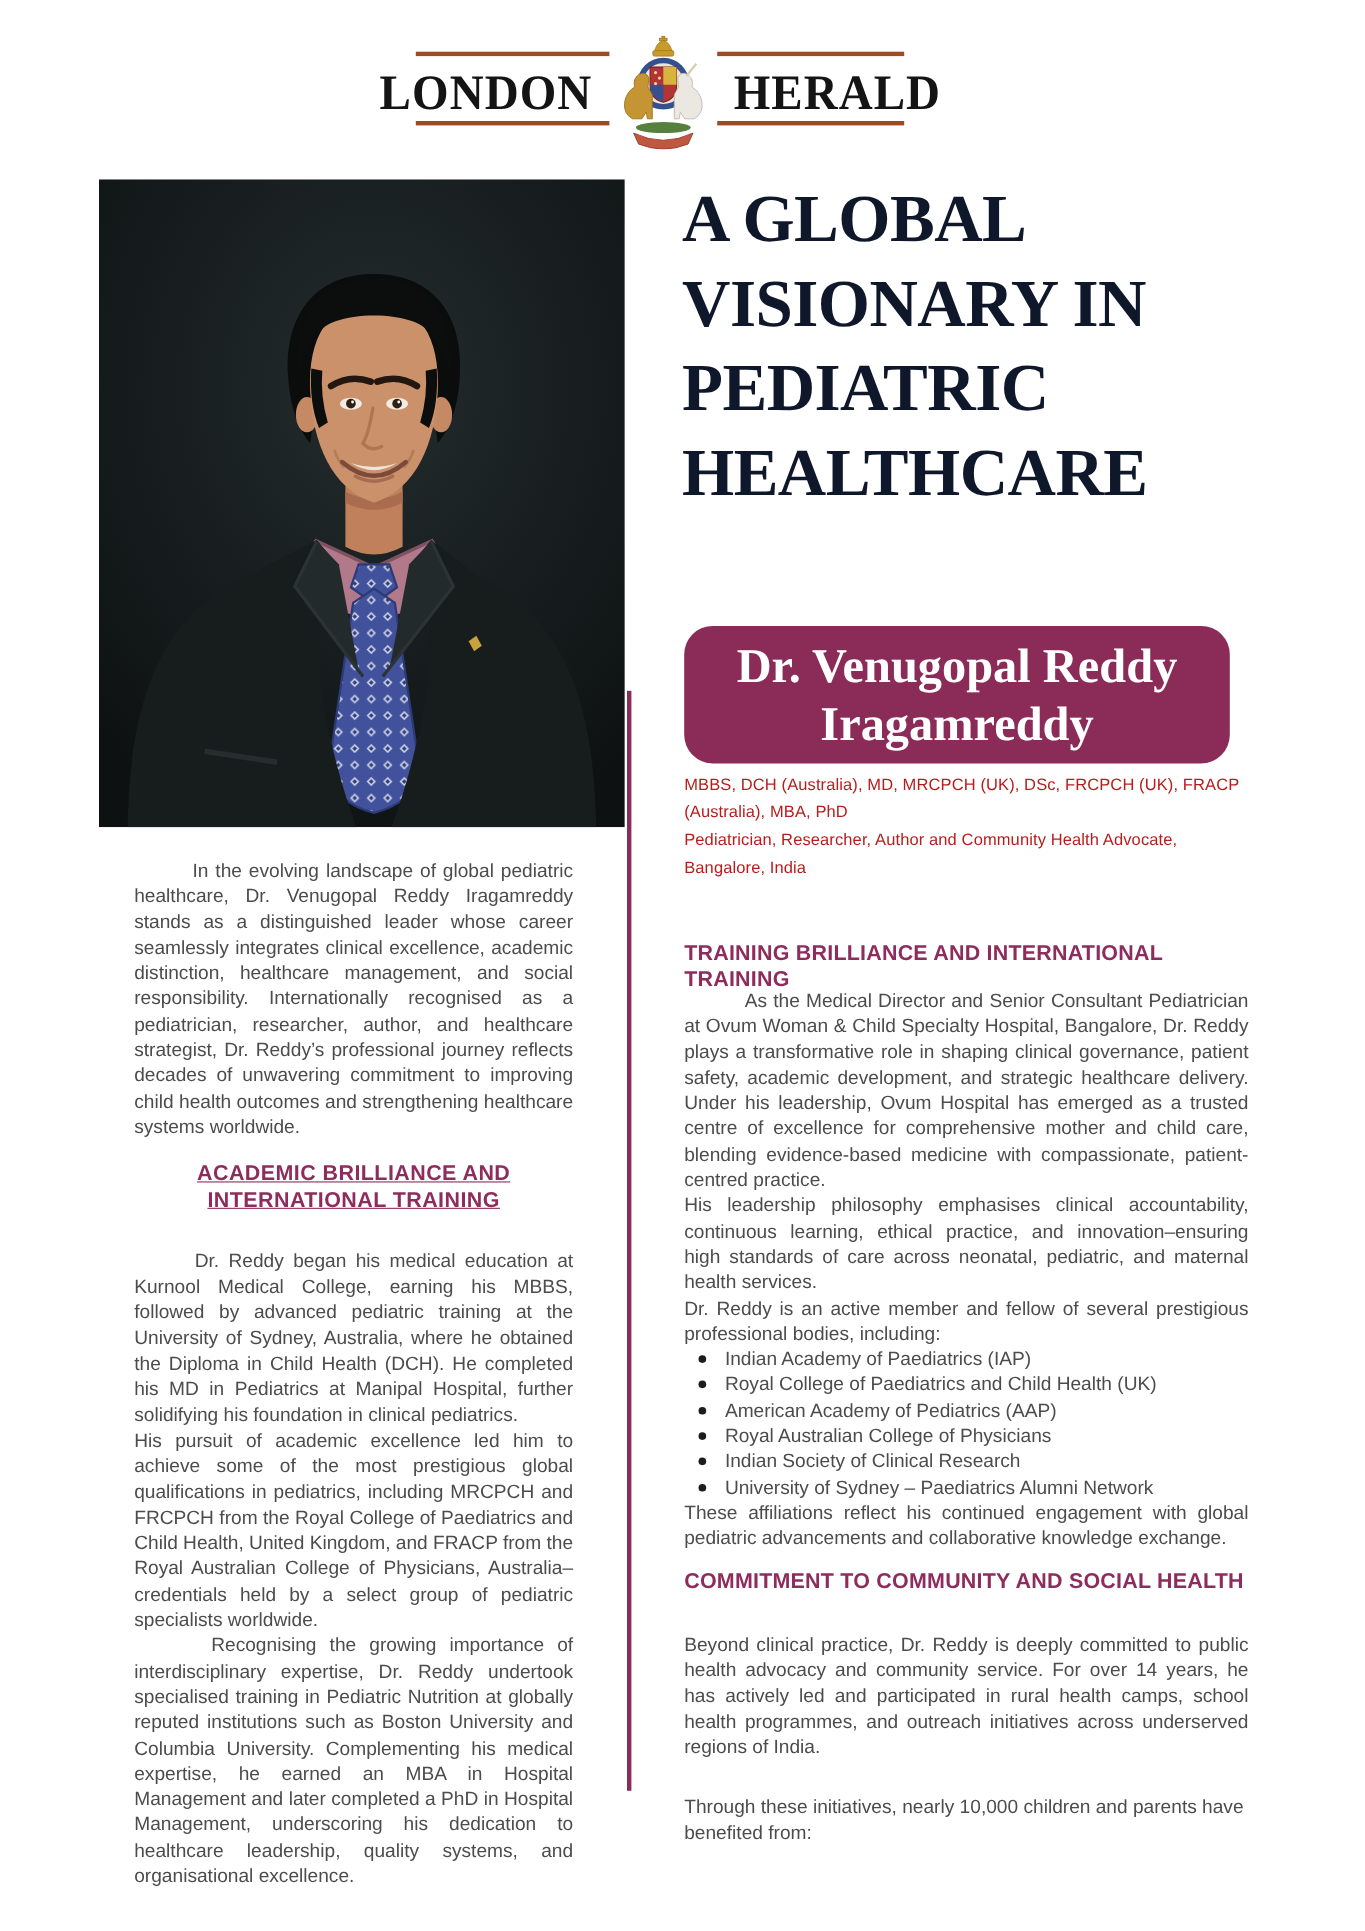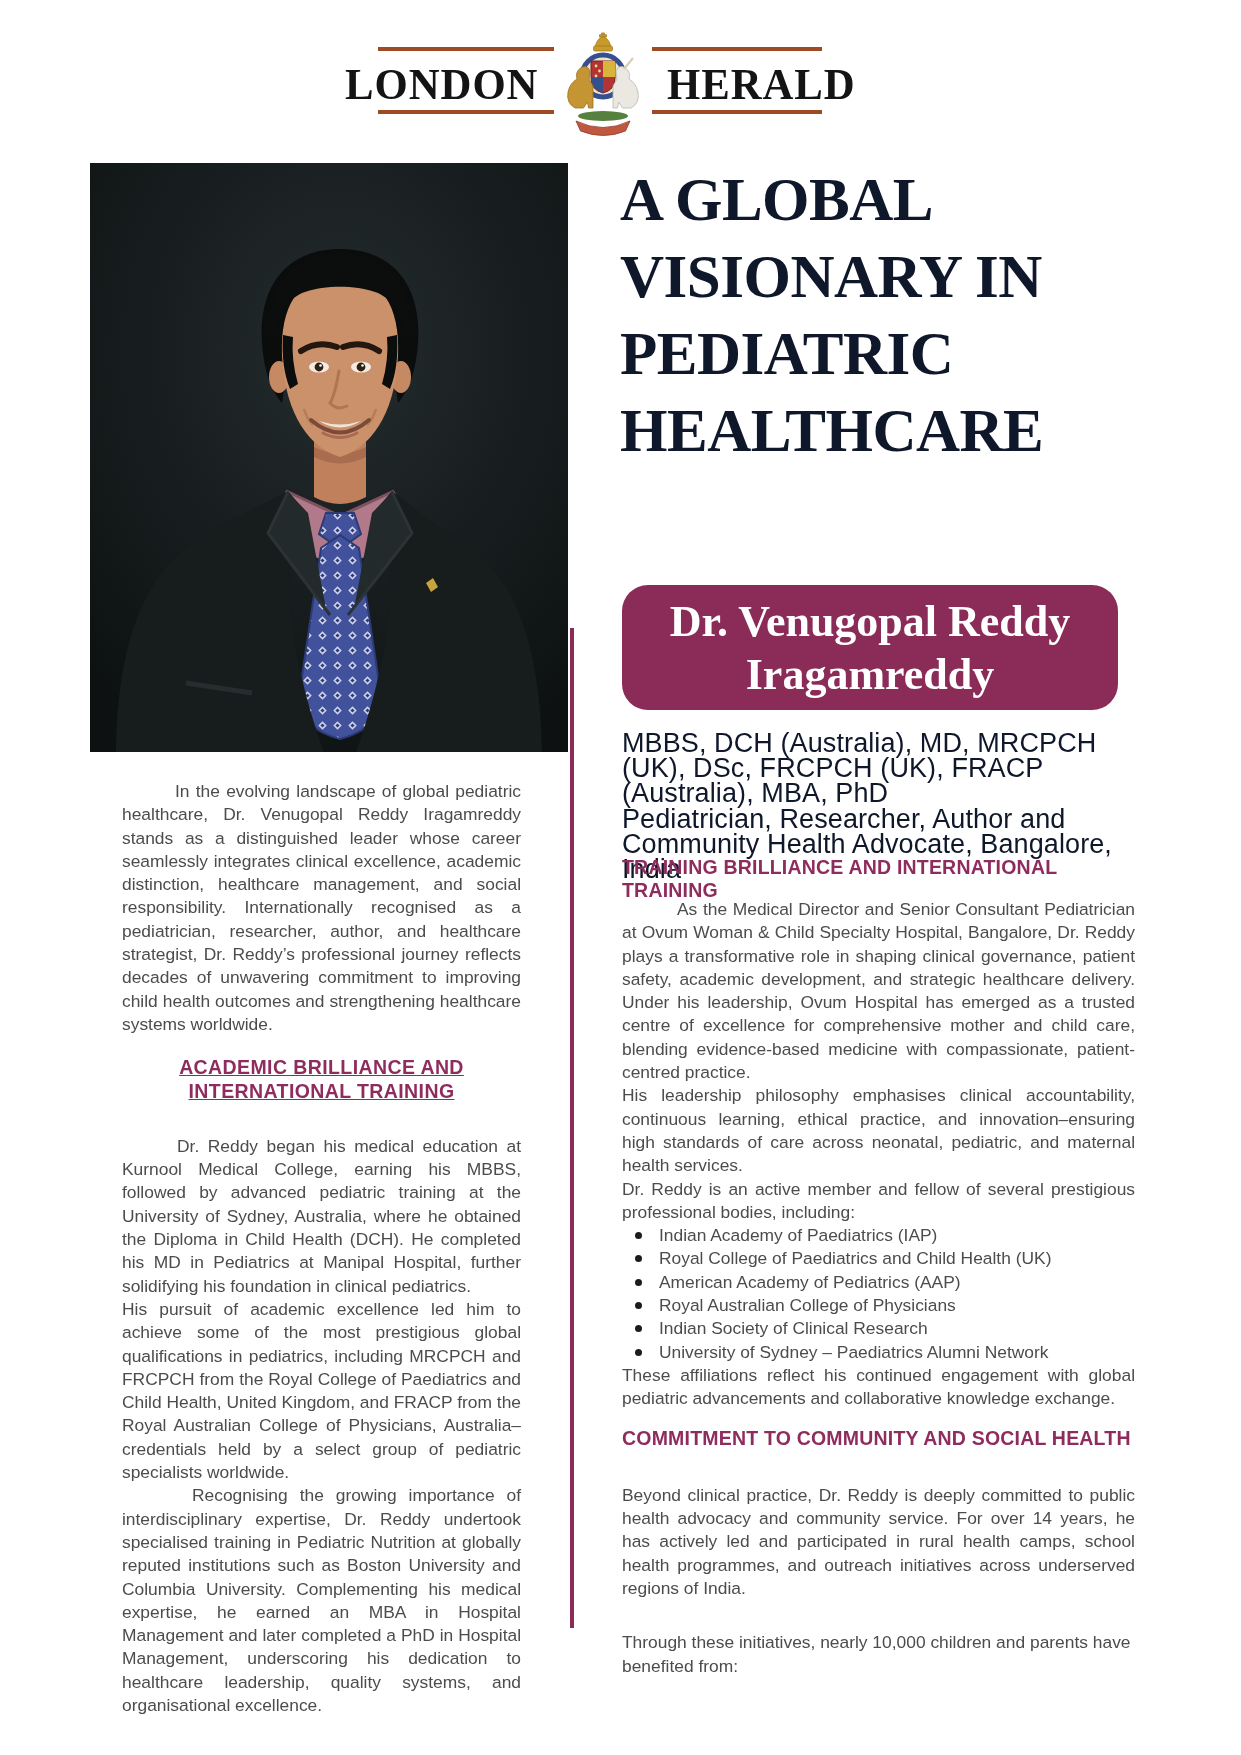"Dr. Venugopal Reddy" .name-banner { top: 585px -> 569px }
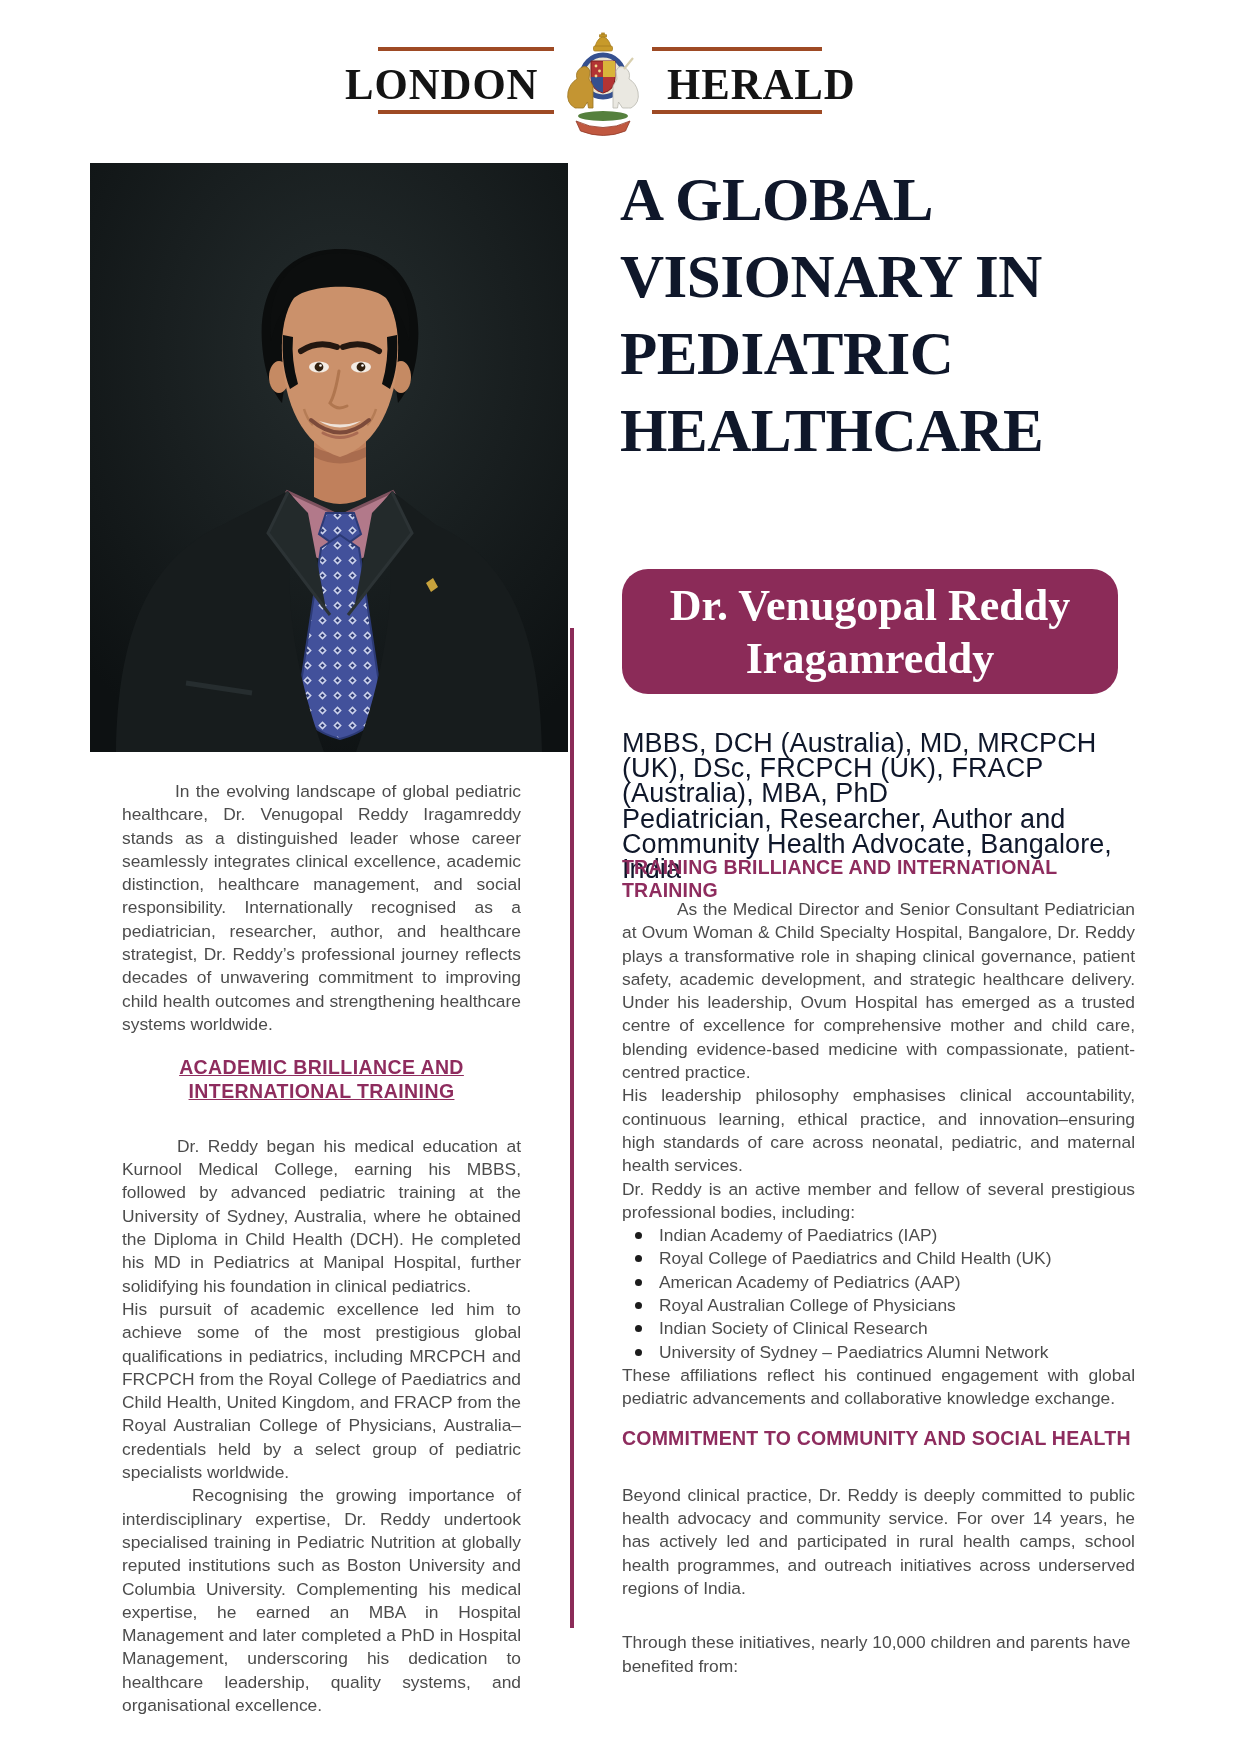"MBBS, DCH (Australia), MD, MRCPCH" .cred-block { color: #0f172a -> #b91c1c; font-size: 27px -> 15px; top: 731px -> 701px }
